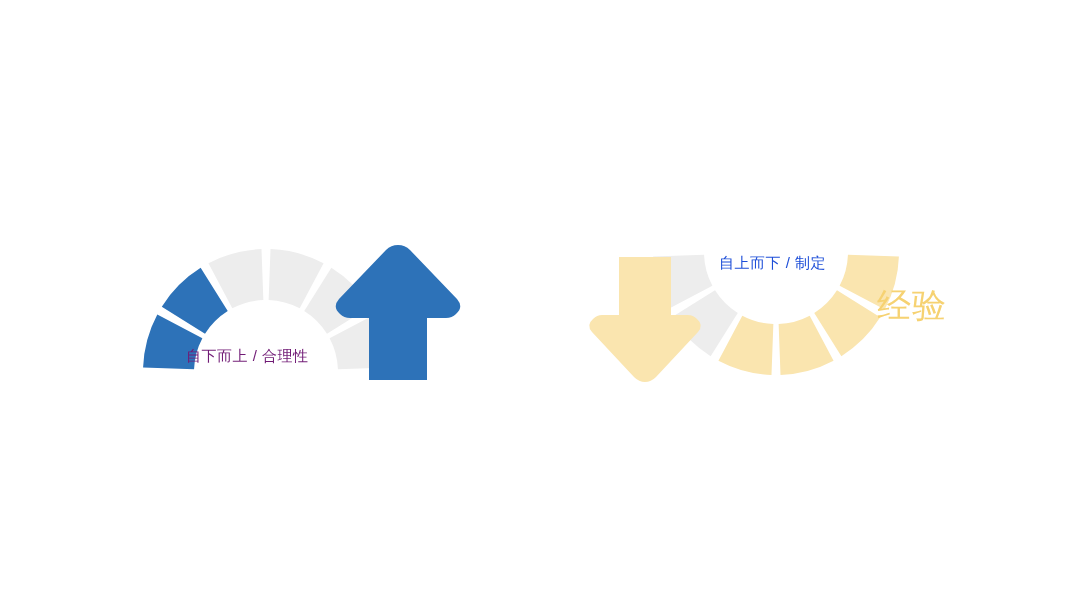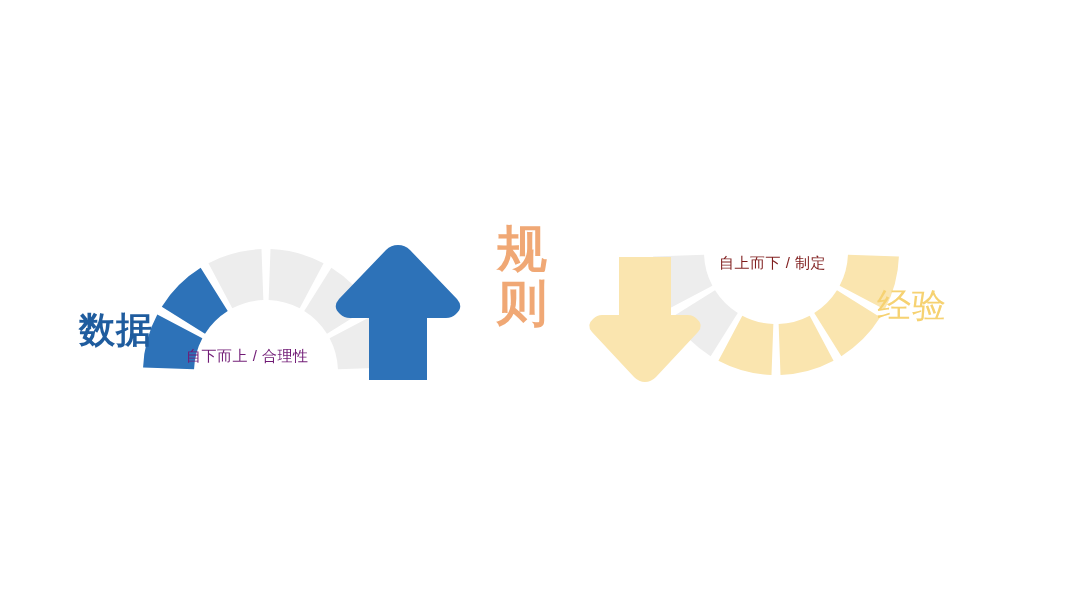"规则" div.txt { html: <div>规则</div> -> none }
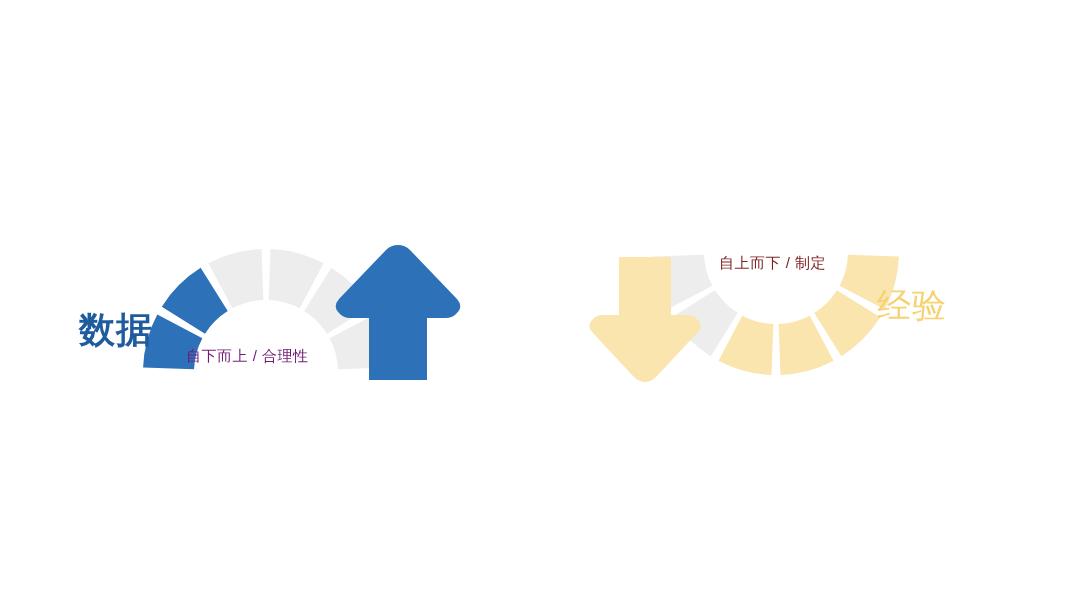"自上而下 / 制定" #sub-topdown { color: #7f1d1d -> #1d4ed8 }
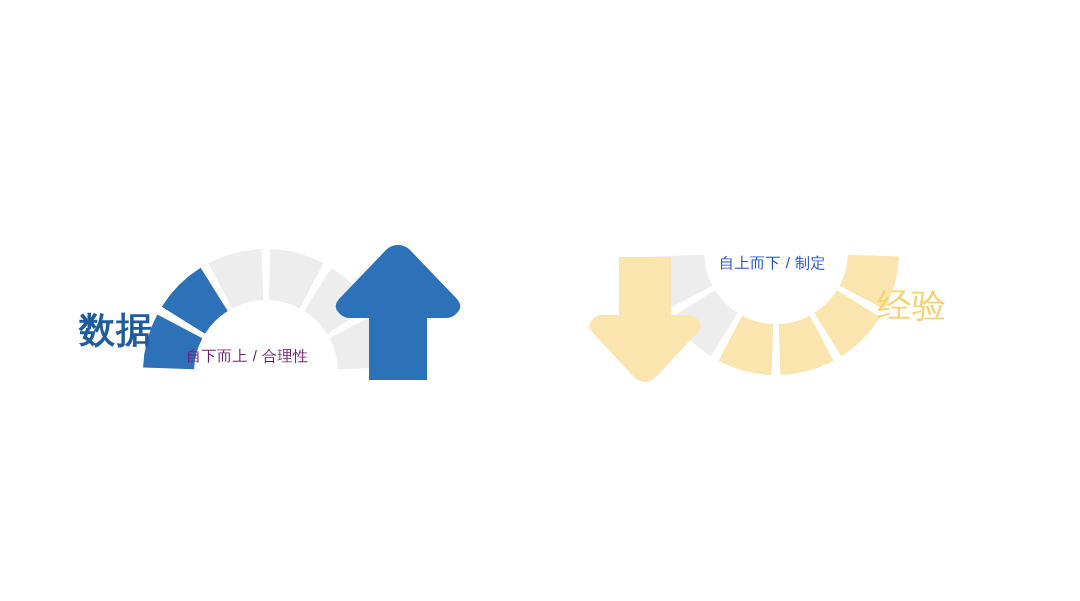"数据" div.txt { html: <div>数据</div> -> none }
